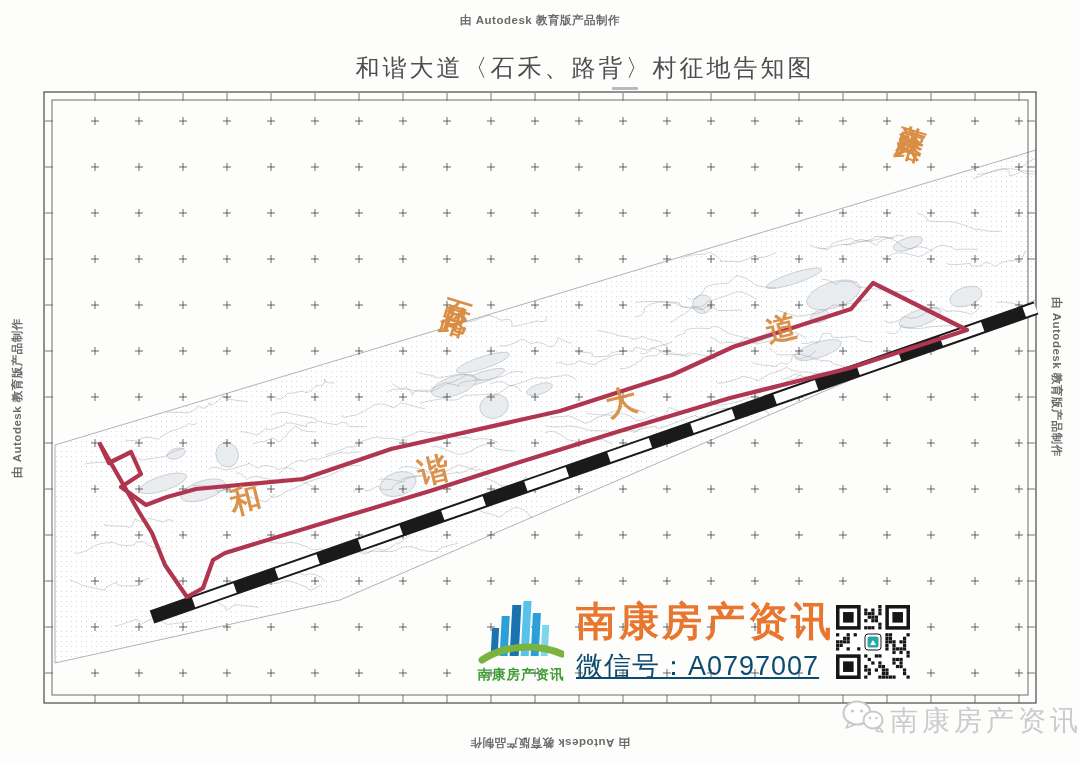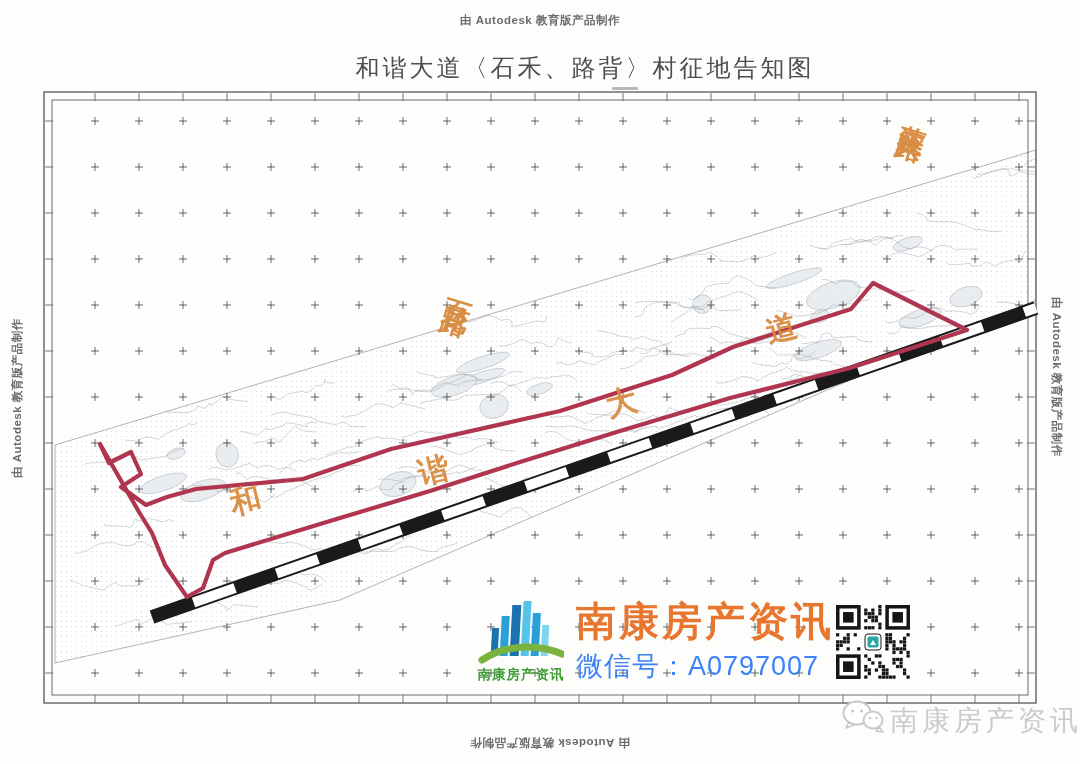"微信号：A0797007" #brand-wechat-line { color: #3b82f6 -> #0c4a6e; text-decoration: none -> underline }
